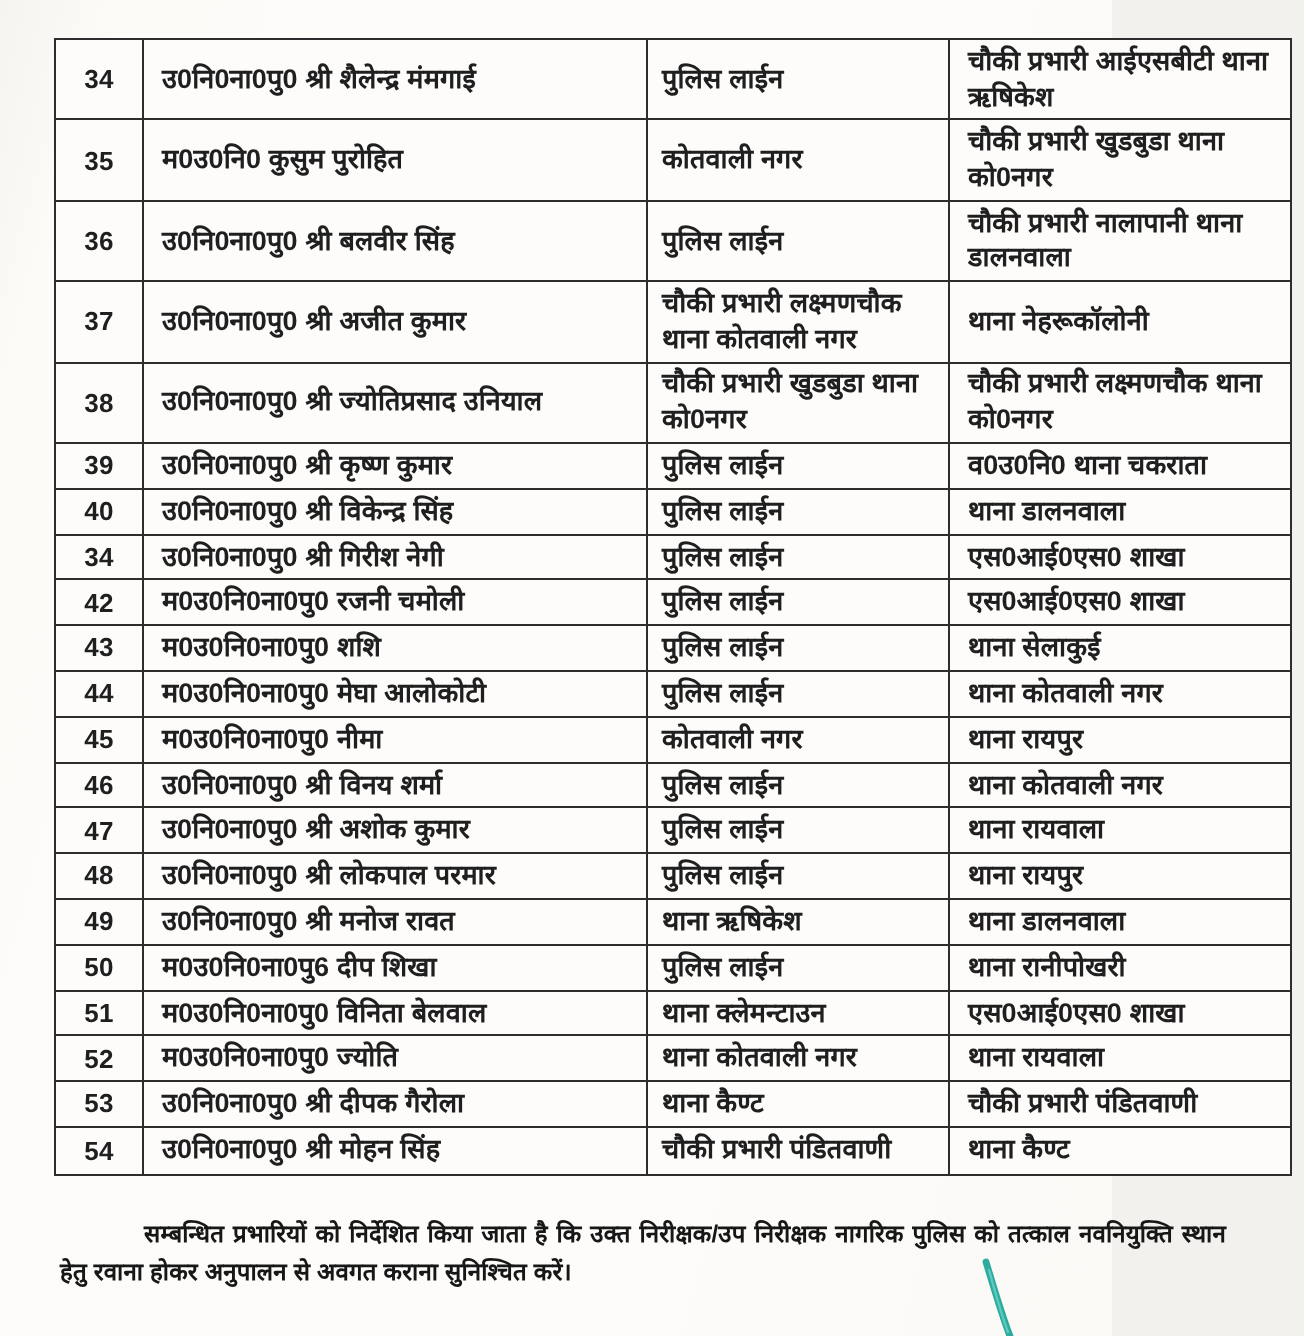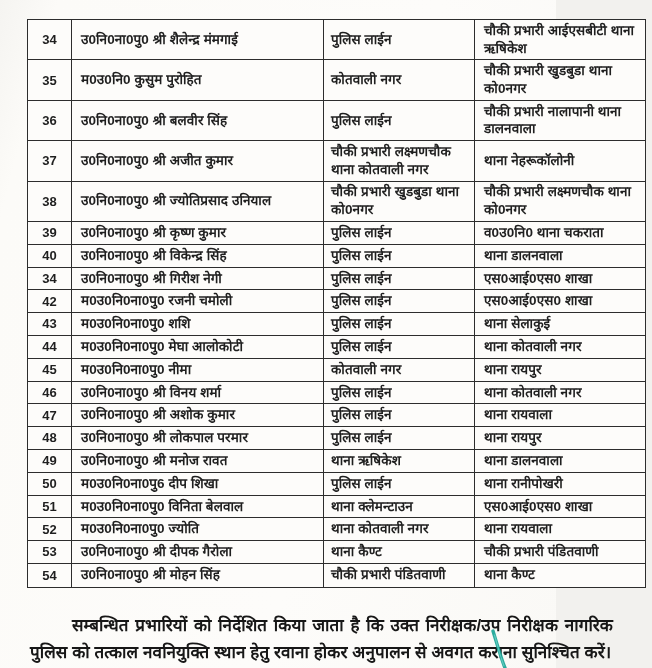"सम्बन्धित प्रभारियों को निर्देशित किया" .instruction { font-size: 17px -> 12px }
